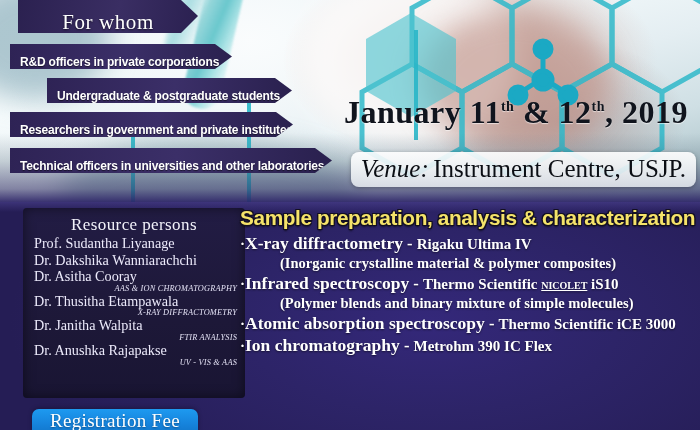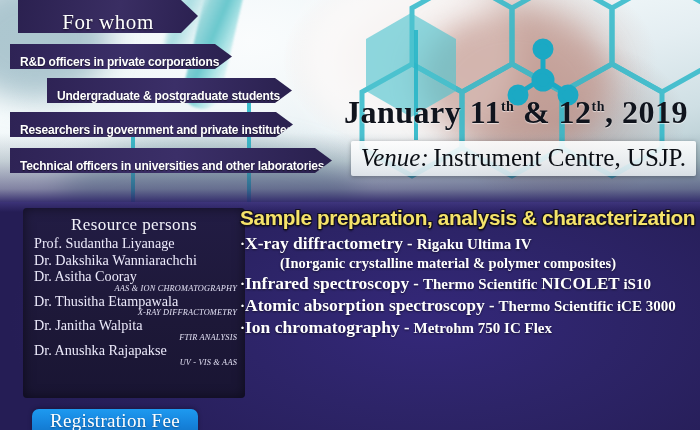"Venue: Instrument Centre, USJP." #venue-box { border-radius: 2px -> 8px; top: 141px -> 152px }
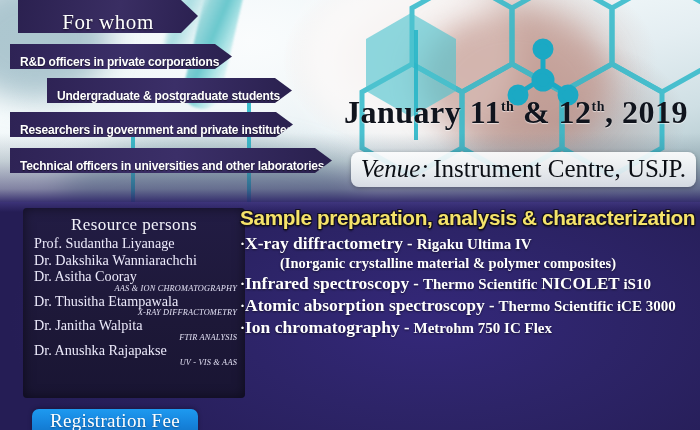"NICOLET" .tech .lead .smallcap { font-size: 17px -> 10px; text-decoration: none -> underline }
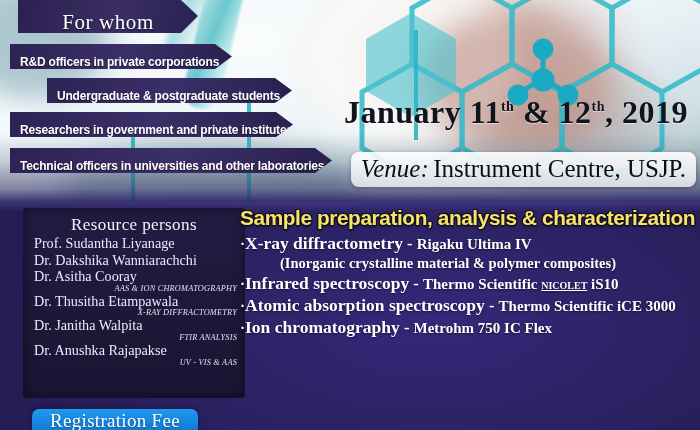"(Polymer blends and binary mixture" div.note { html: none -> <div>(Polymer blends and binary mixture of simple molecules)</div> }
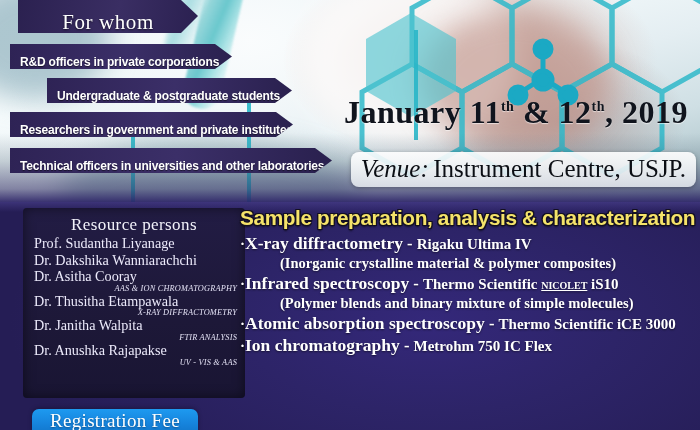"Metrohm 750 IC Flex" span.instr { text: 750 -> 390 }
